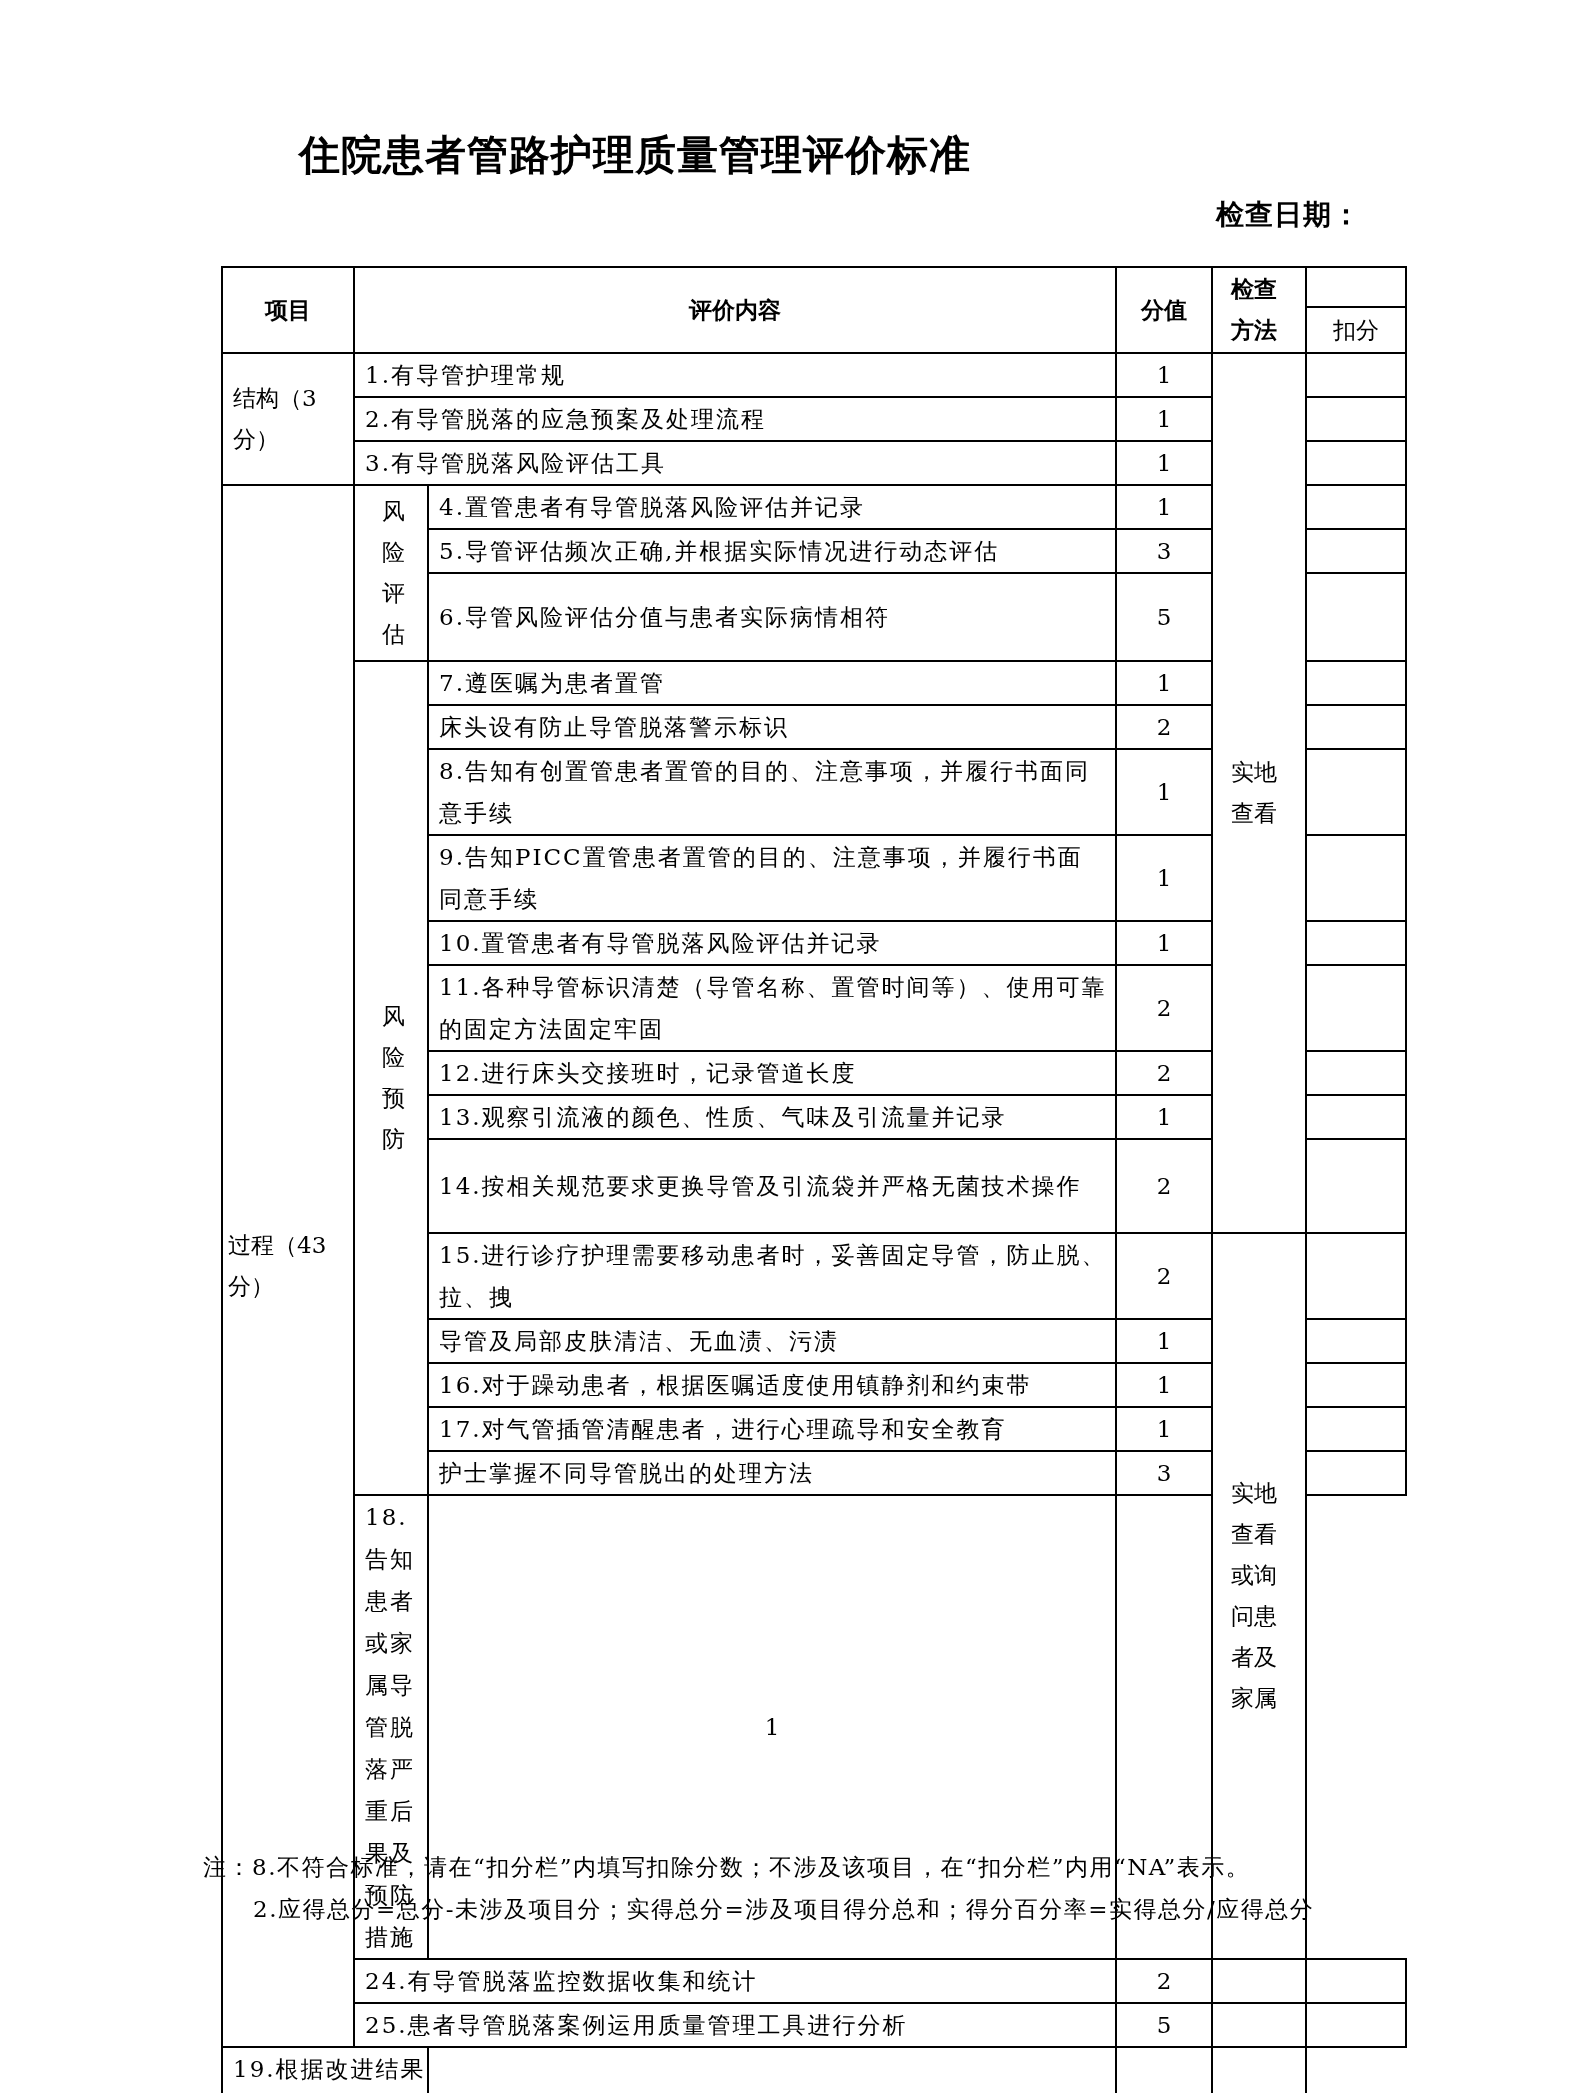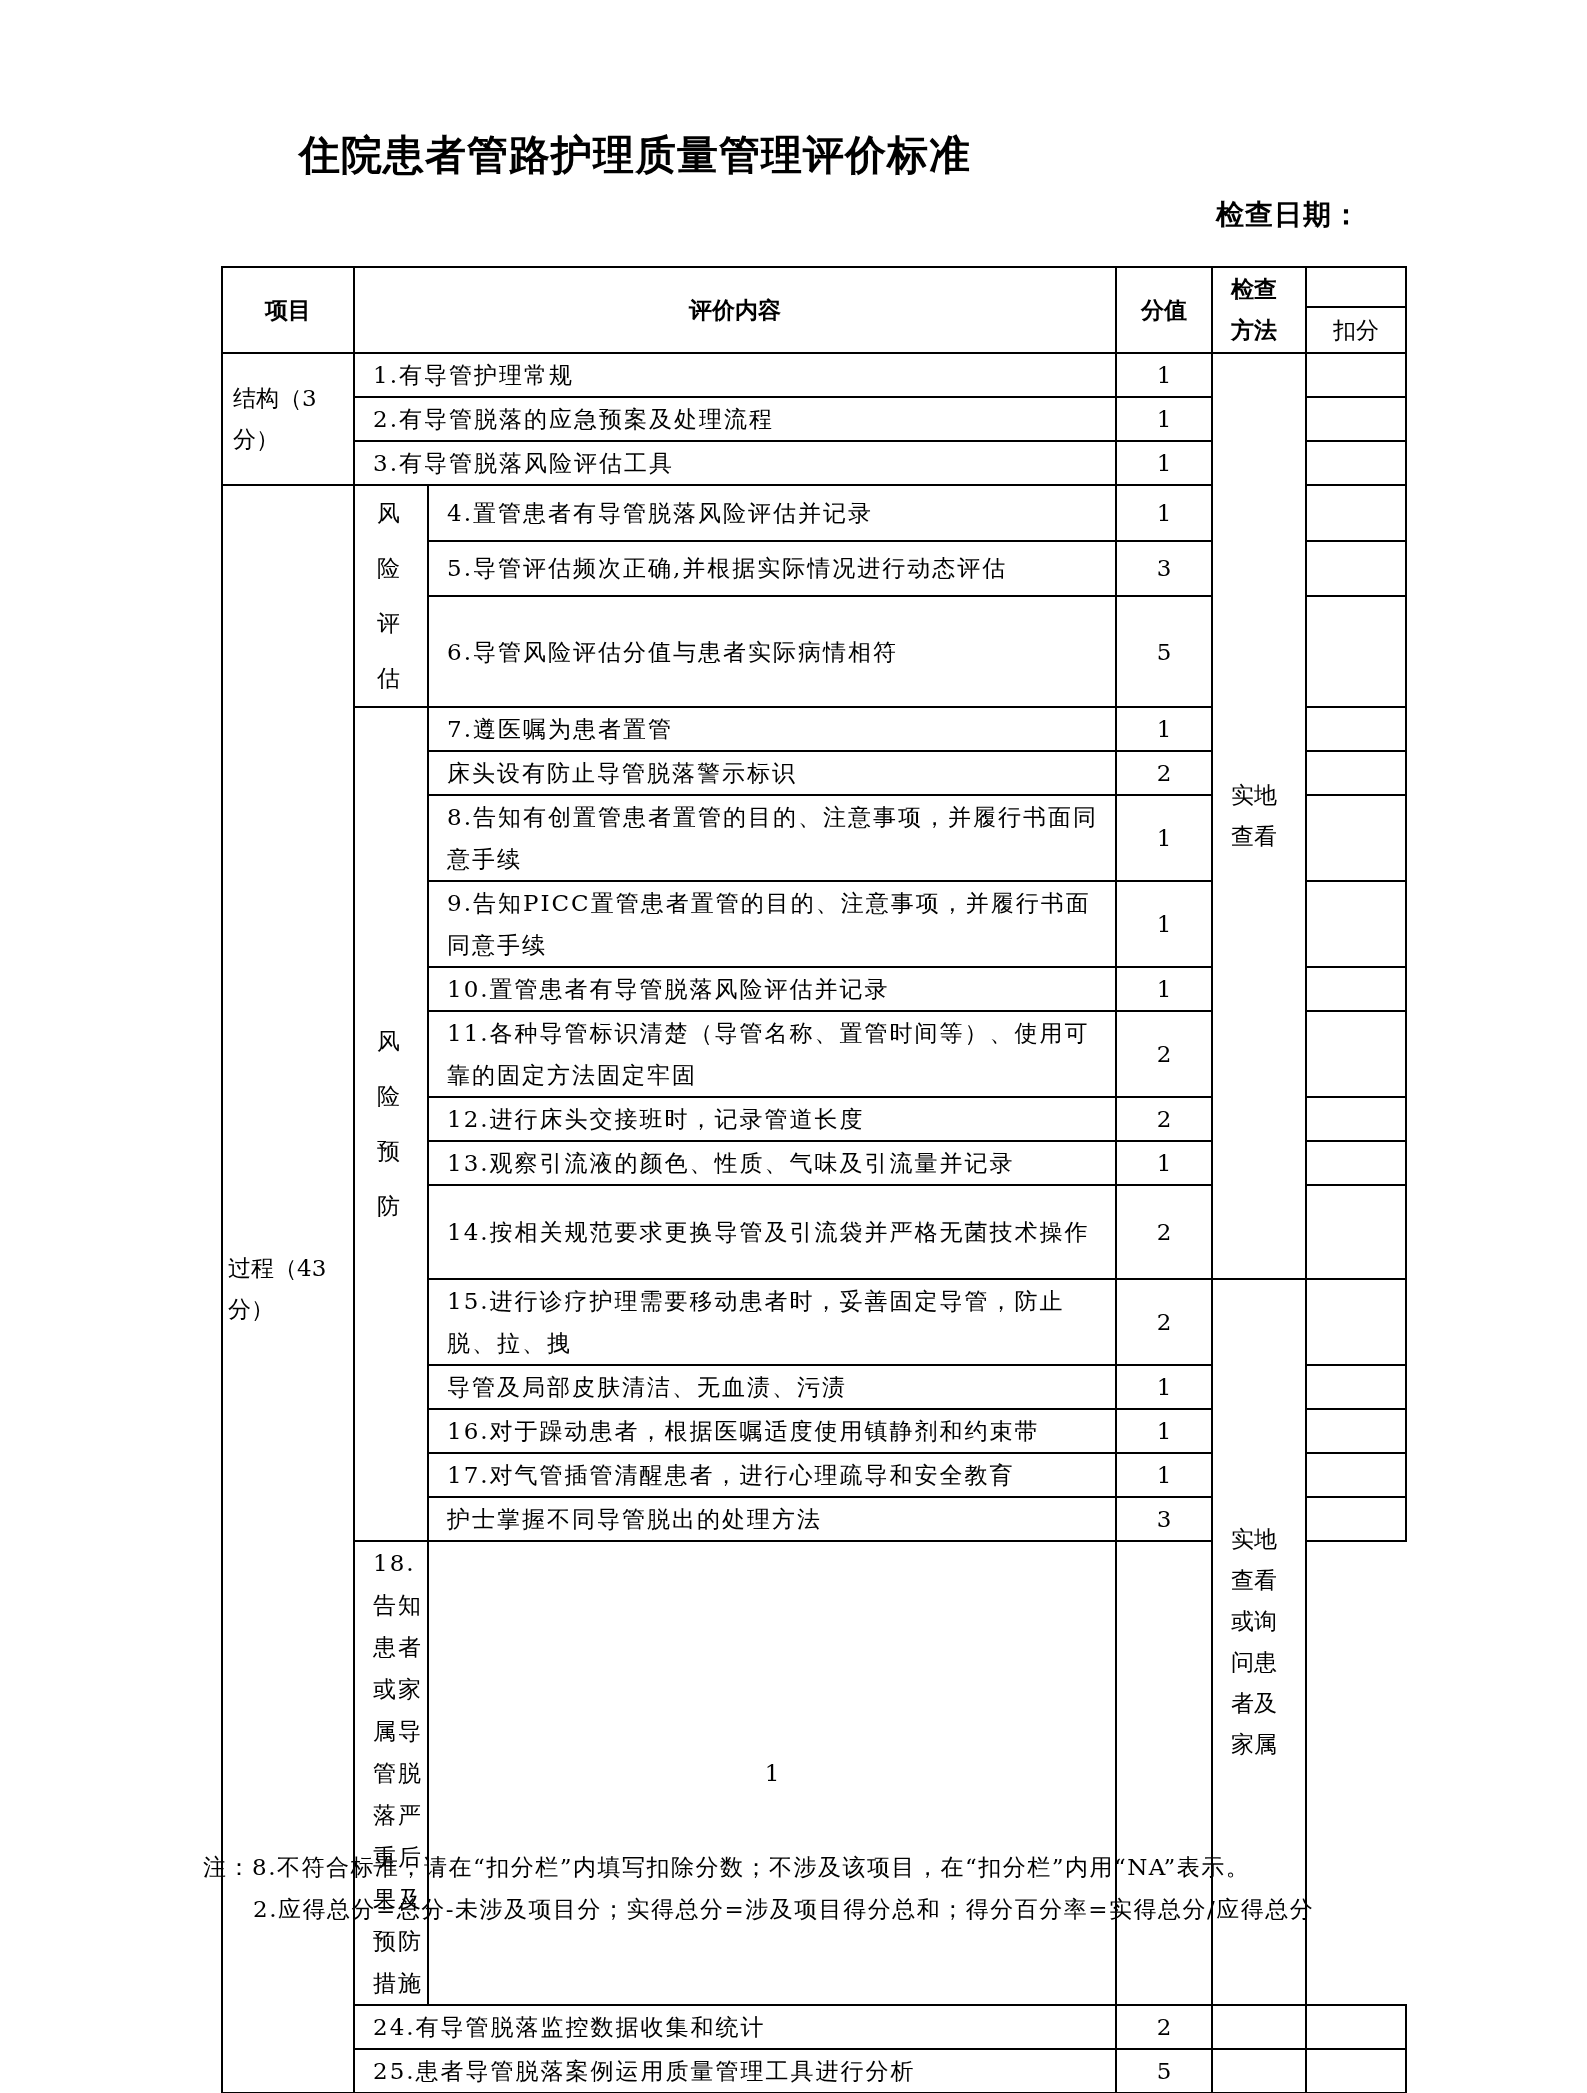"1.有导管护理常规" table.grid td.l { padding-left: 18px -> 10px }
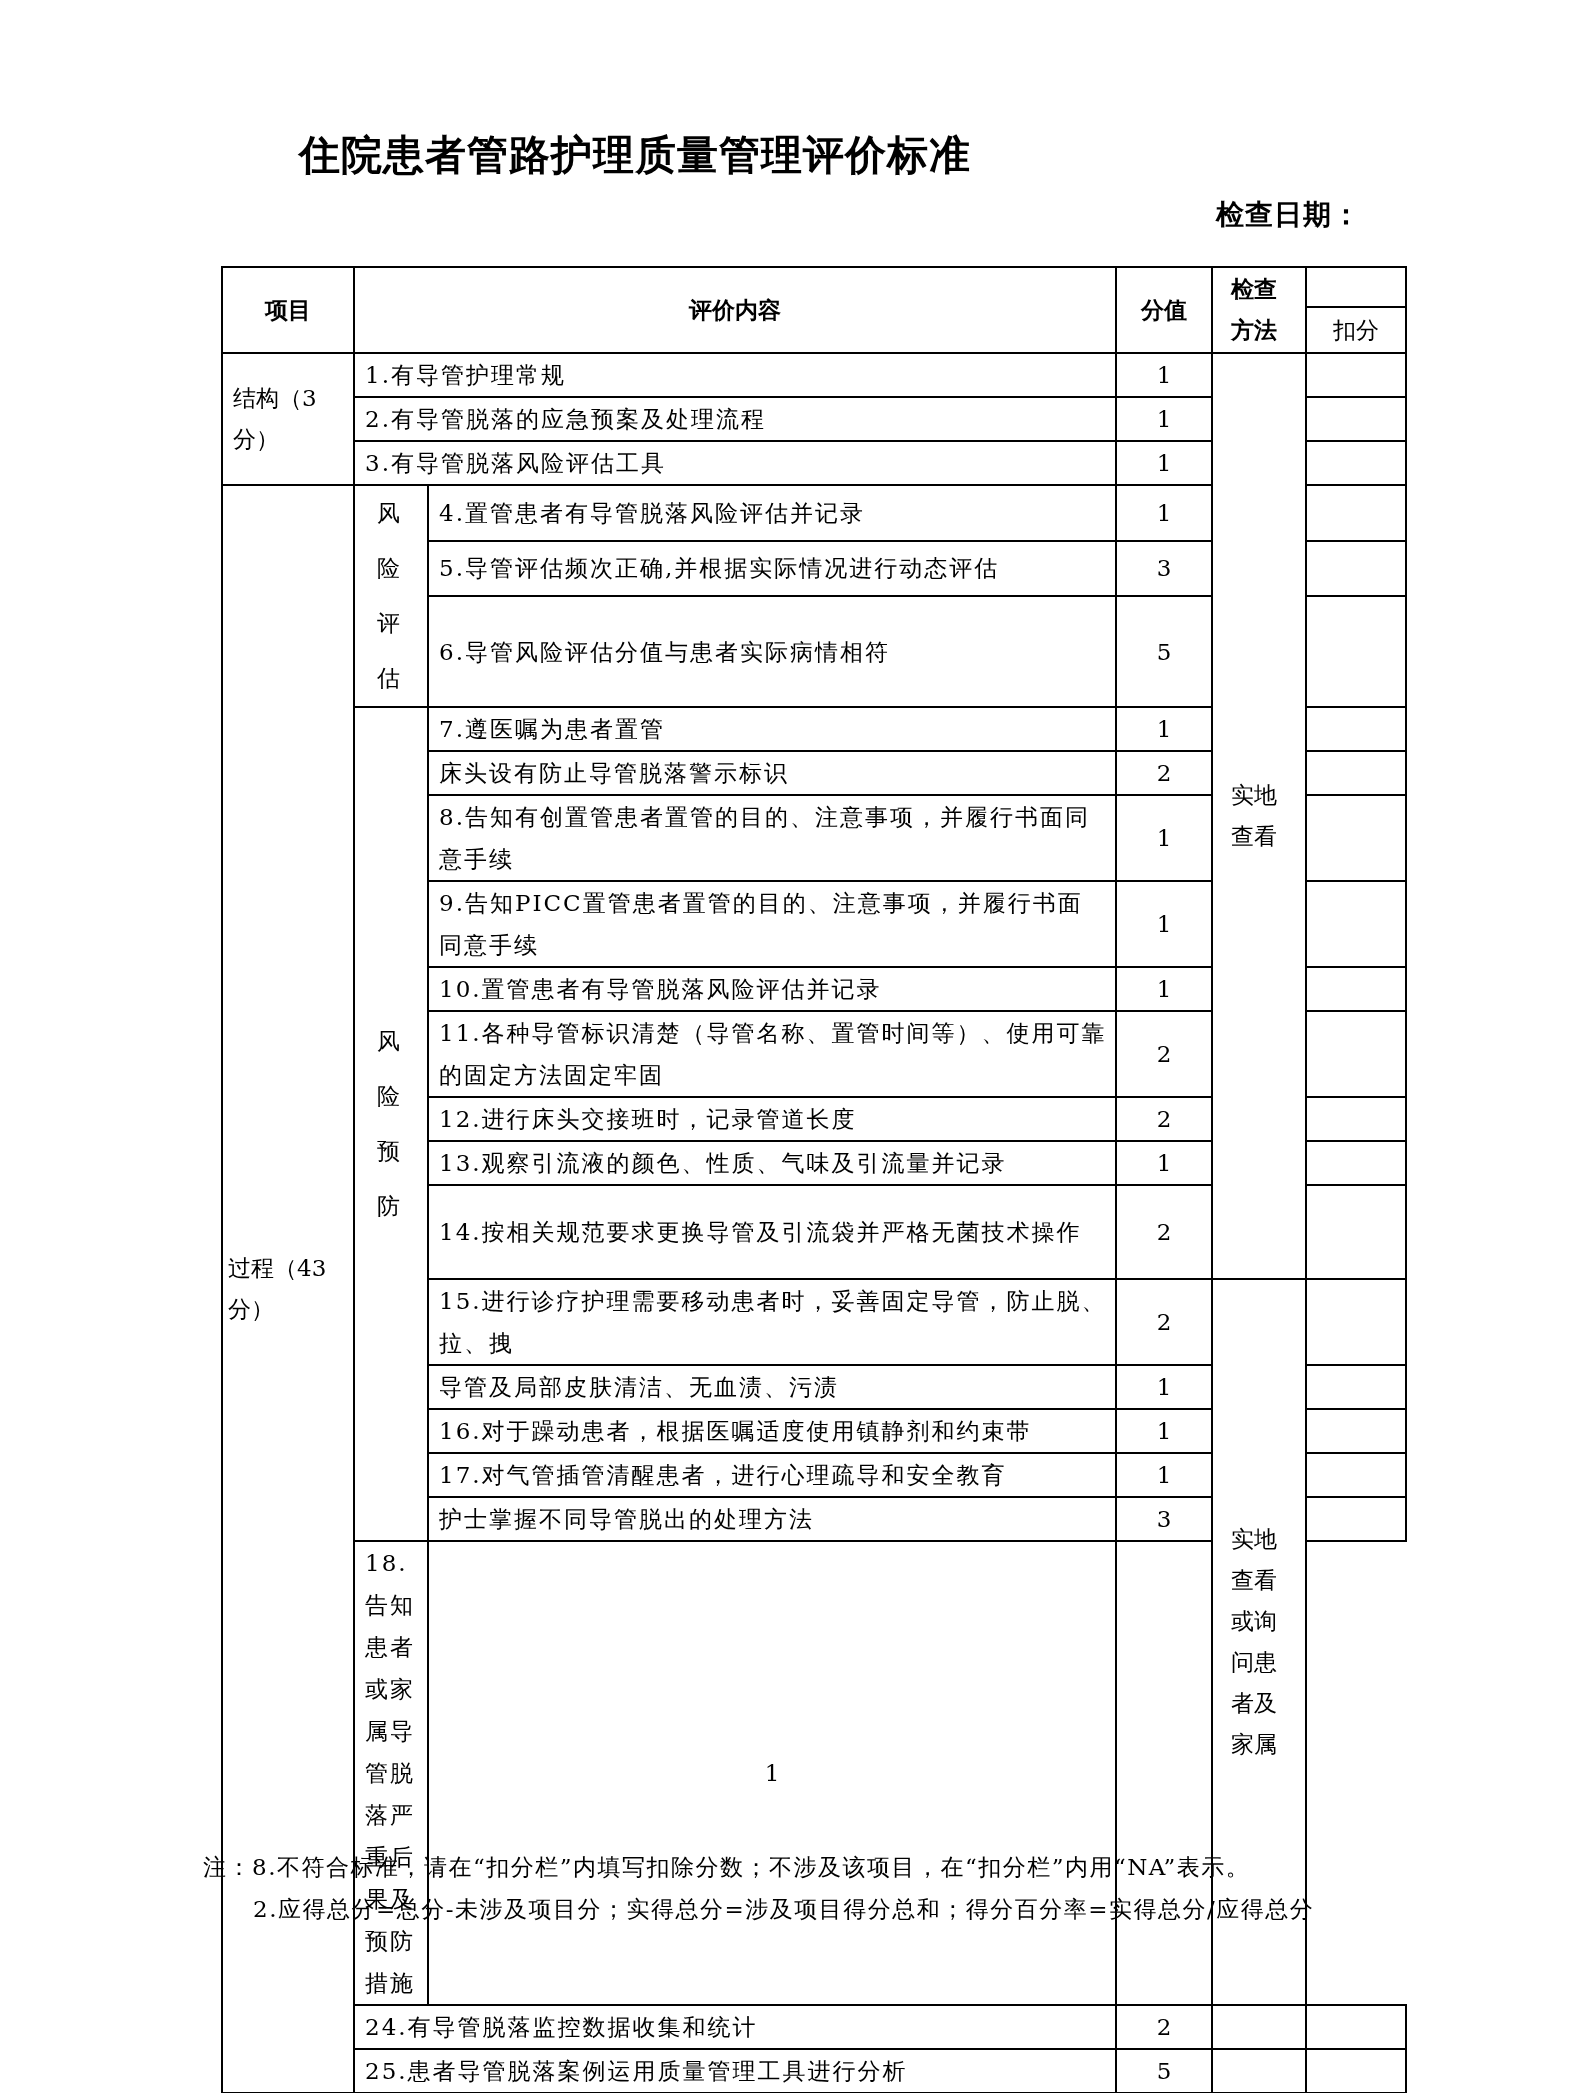"风险评估" .vert { line-height: 55px -> 41px; text-align: left -> right }
